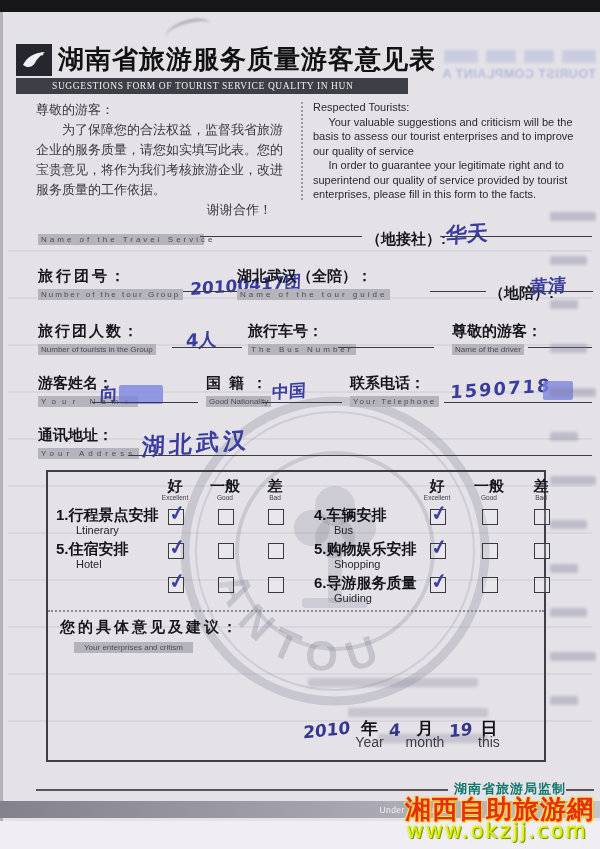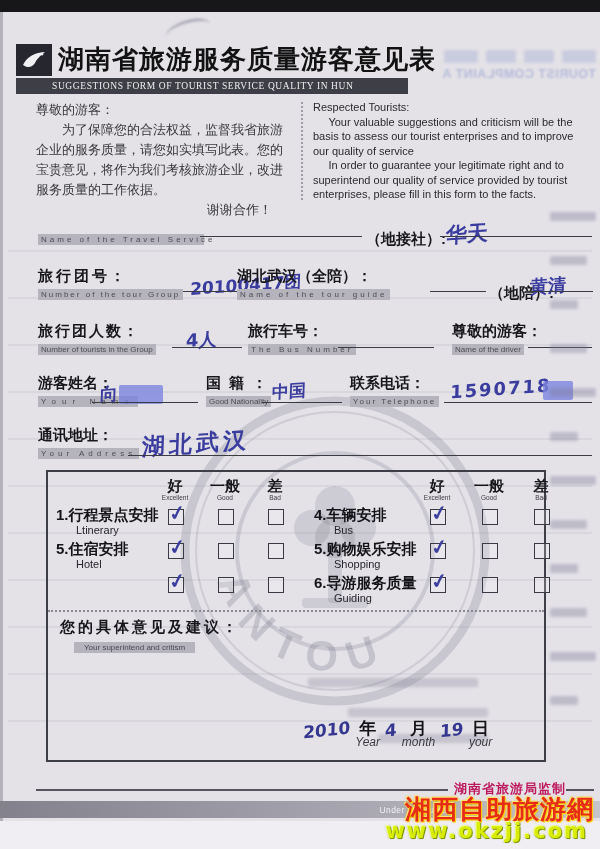"Your superintend and critism" div.sugg-chip { text: superintend -> enterprises }
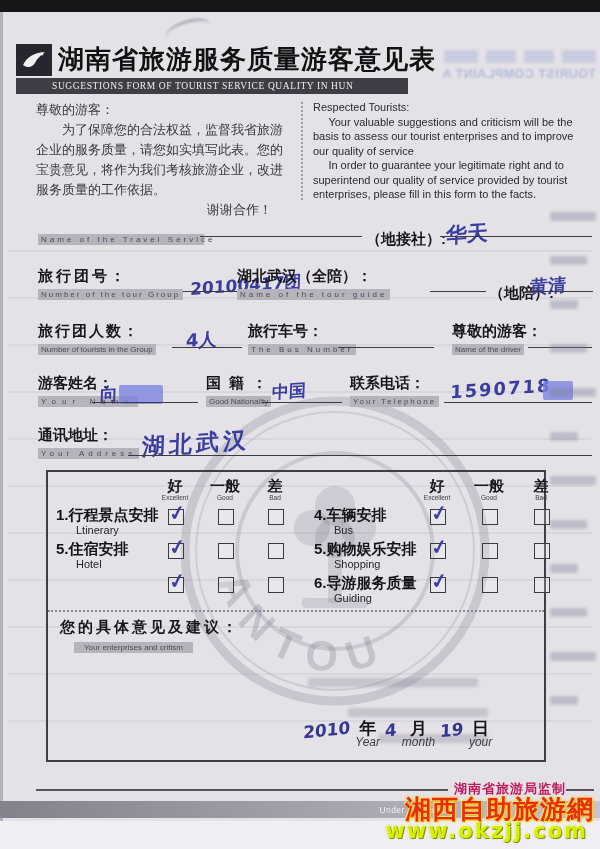"Year" .dsub { font-size: 12px -> 14px; font-style: italic -> none }
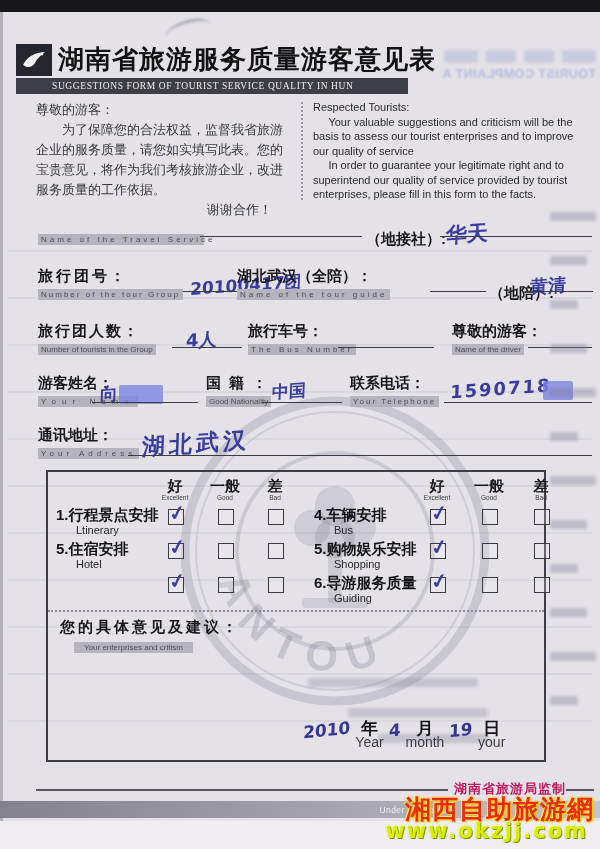"your" span.dsub { text: your -> this }
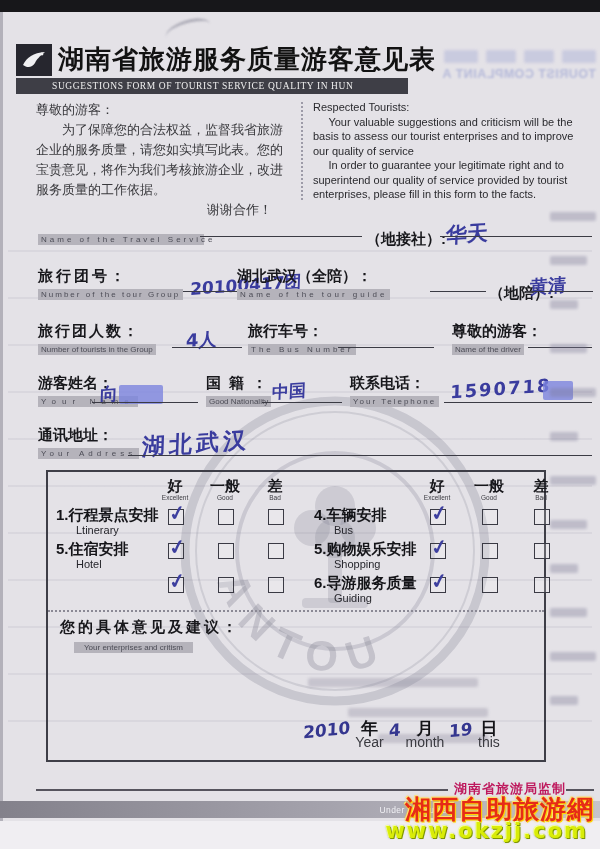"湖南省旅游局监制" .issuer { color: #be185d -> #0f766e }
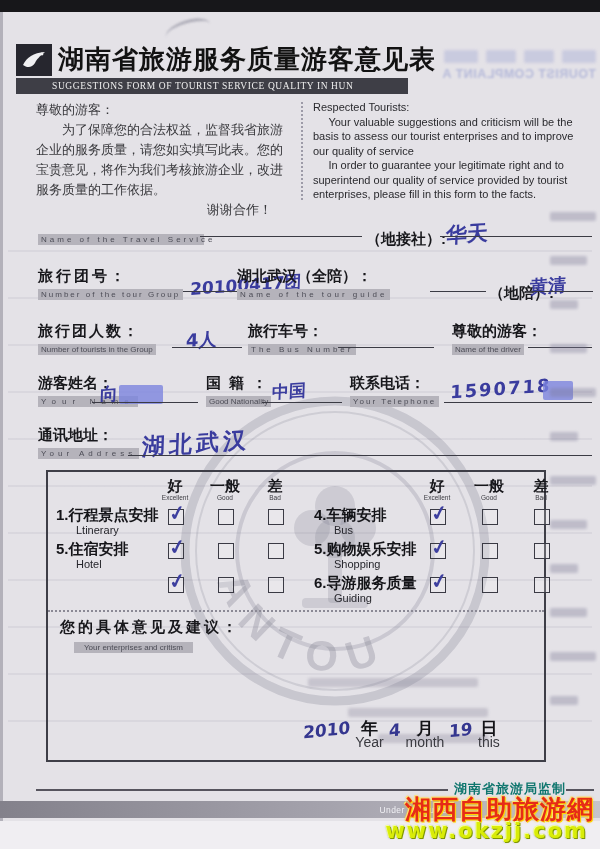"www.okzjj.com" .wm2 { font-weight: bold -> normal }
